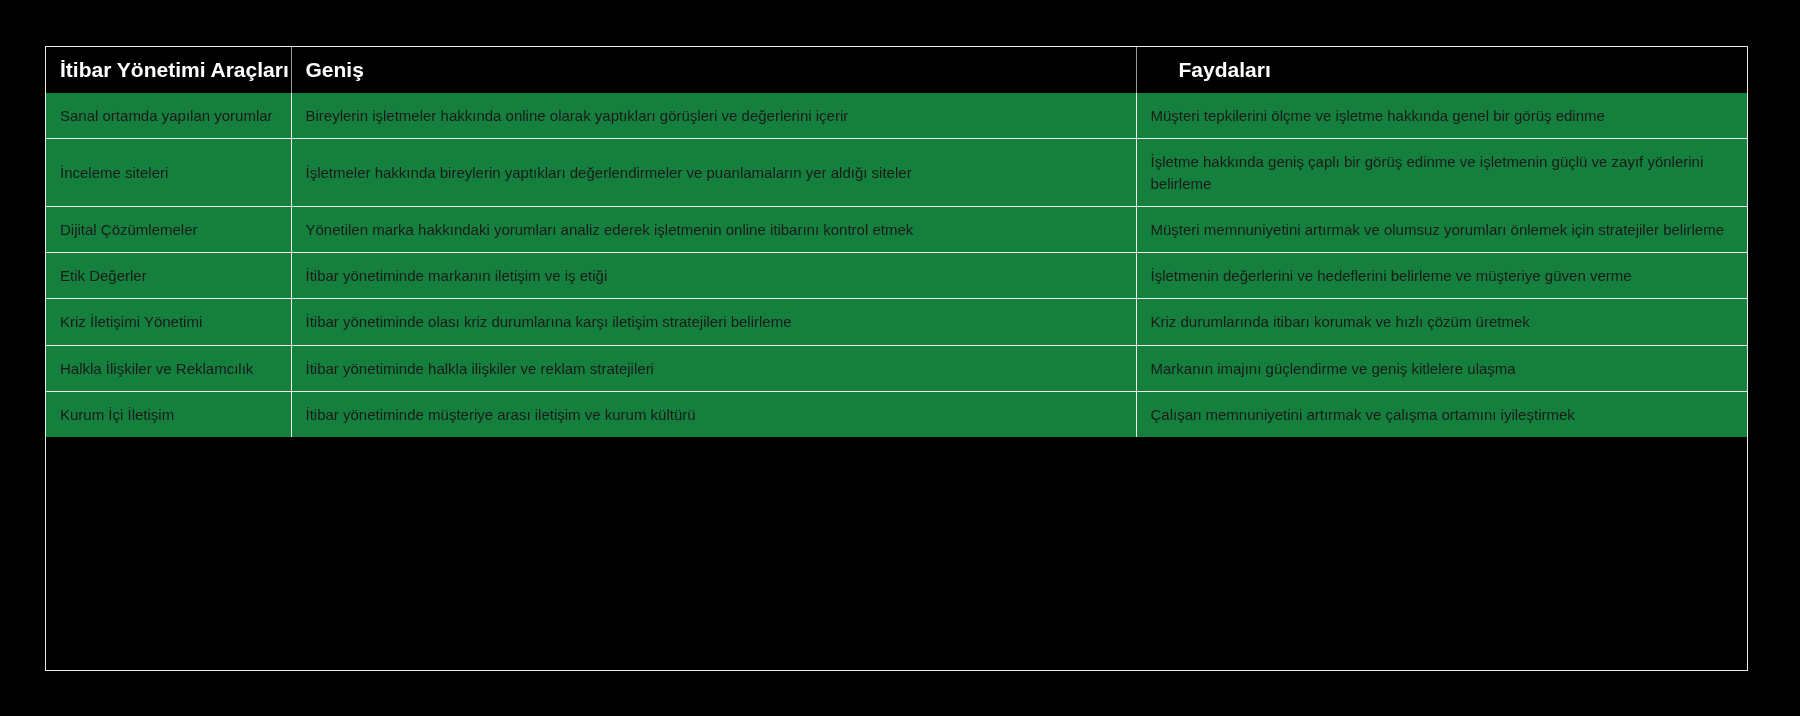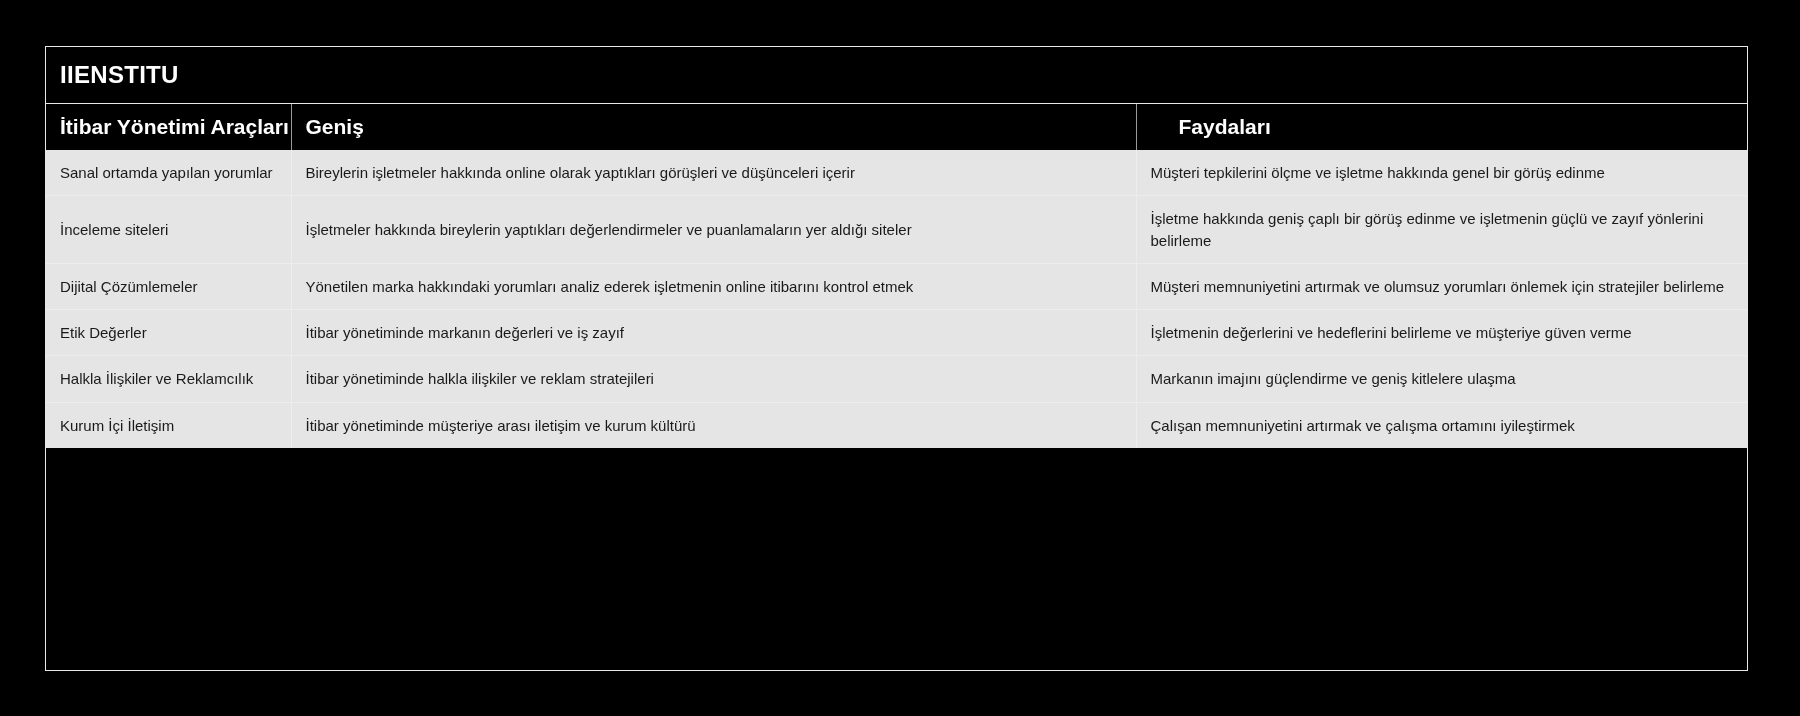"IIENSTITU" div.brand-bar { html: <div> <span>IIENSTITU</span> </div> -> none }
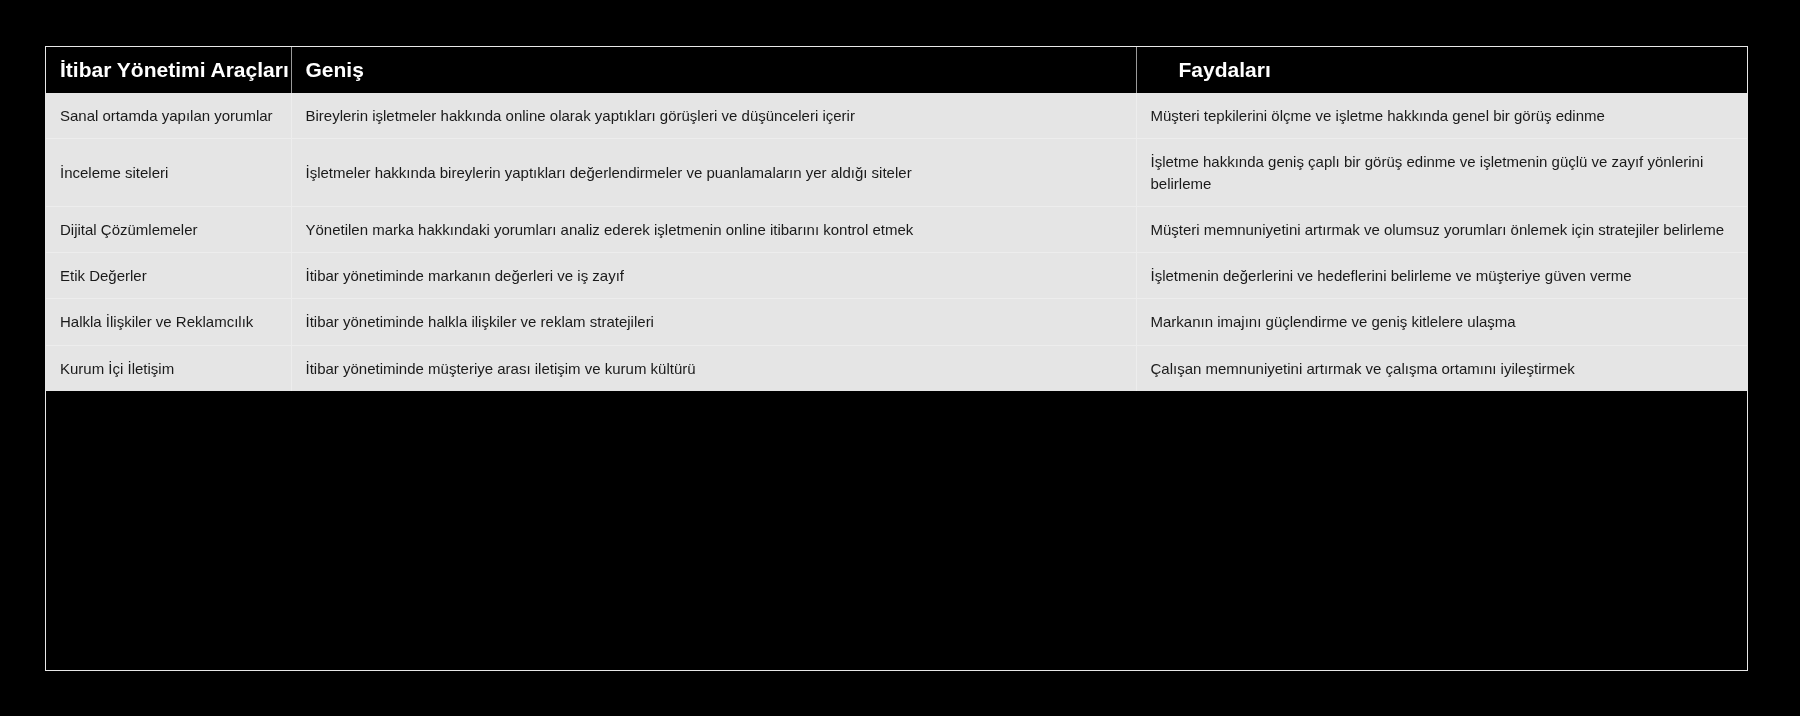"Sanal ortamda yapılan yorumlar" table.data-table tbody td { background: #e5e5e5 -> #15803d }
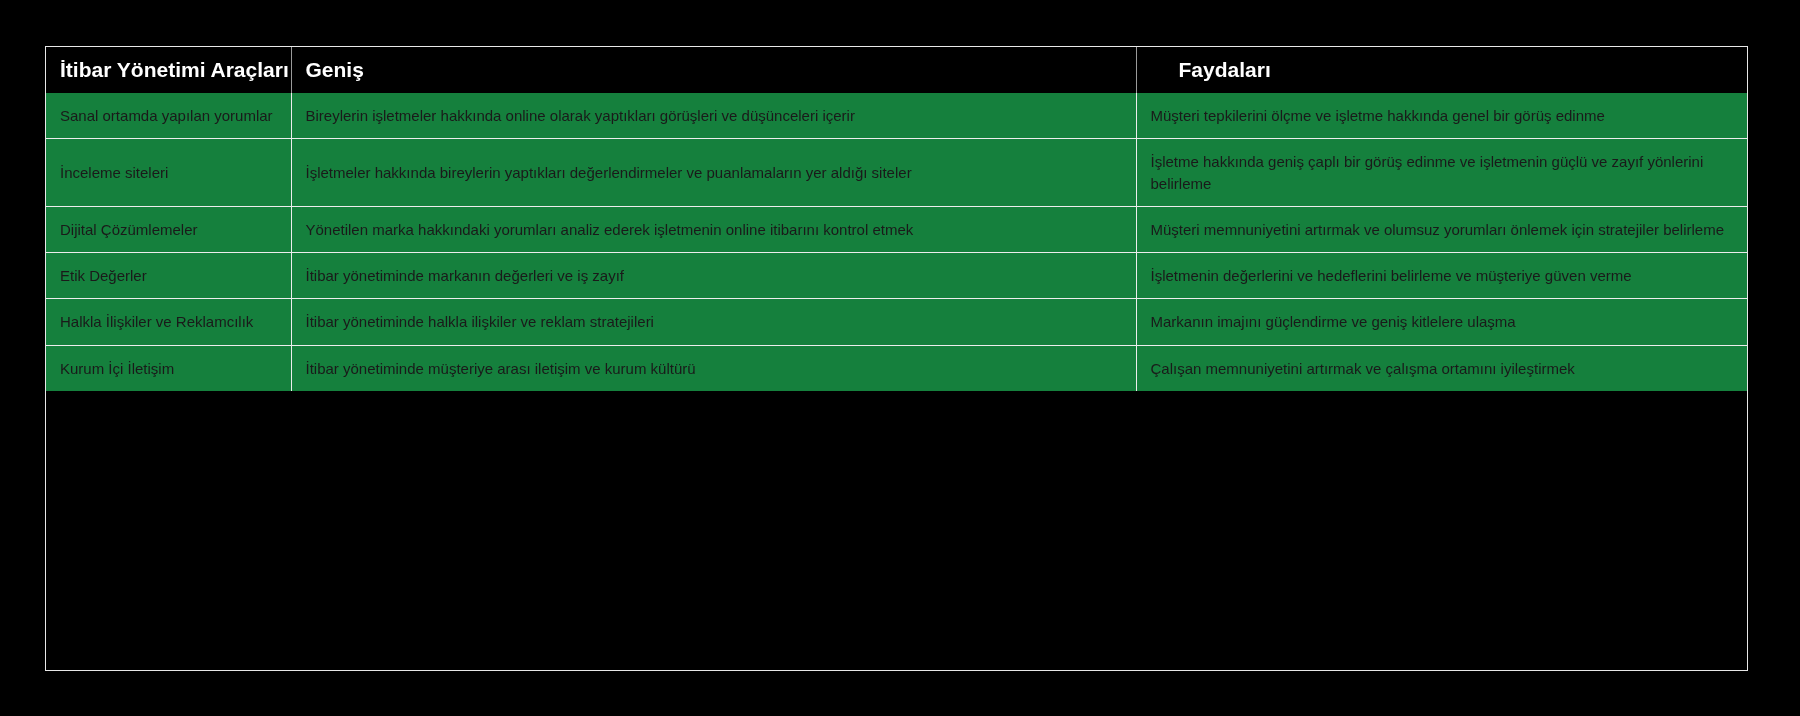"Bireylerin işletmeler hakkında online" td { text: düşünceleri -> değerlerini }
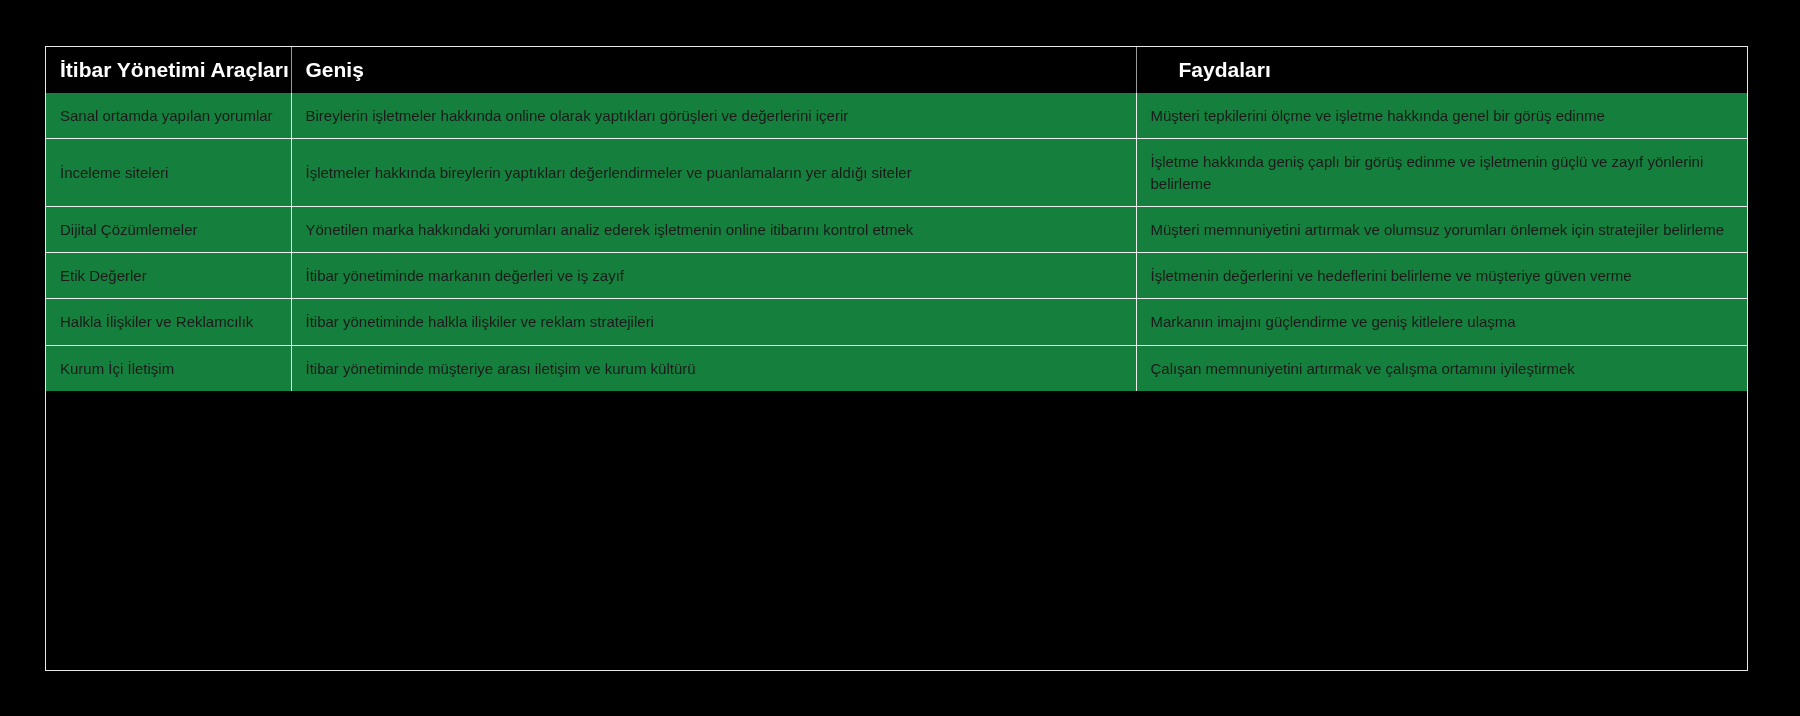"İtibar yönetiminde markanın değerleri ve" td { text: değerleri ve iş zayıf -> iletişim ve iş etiği }
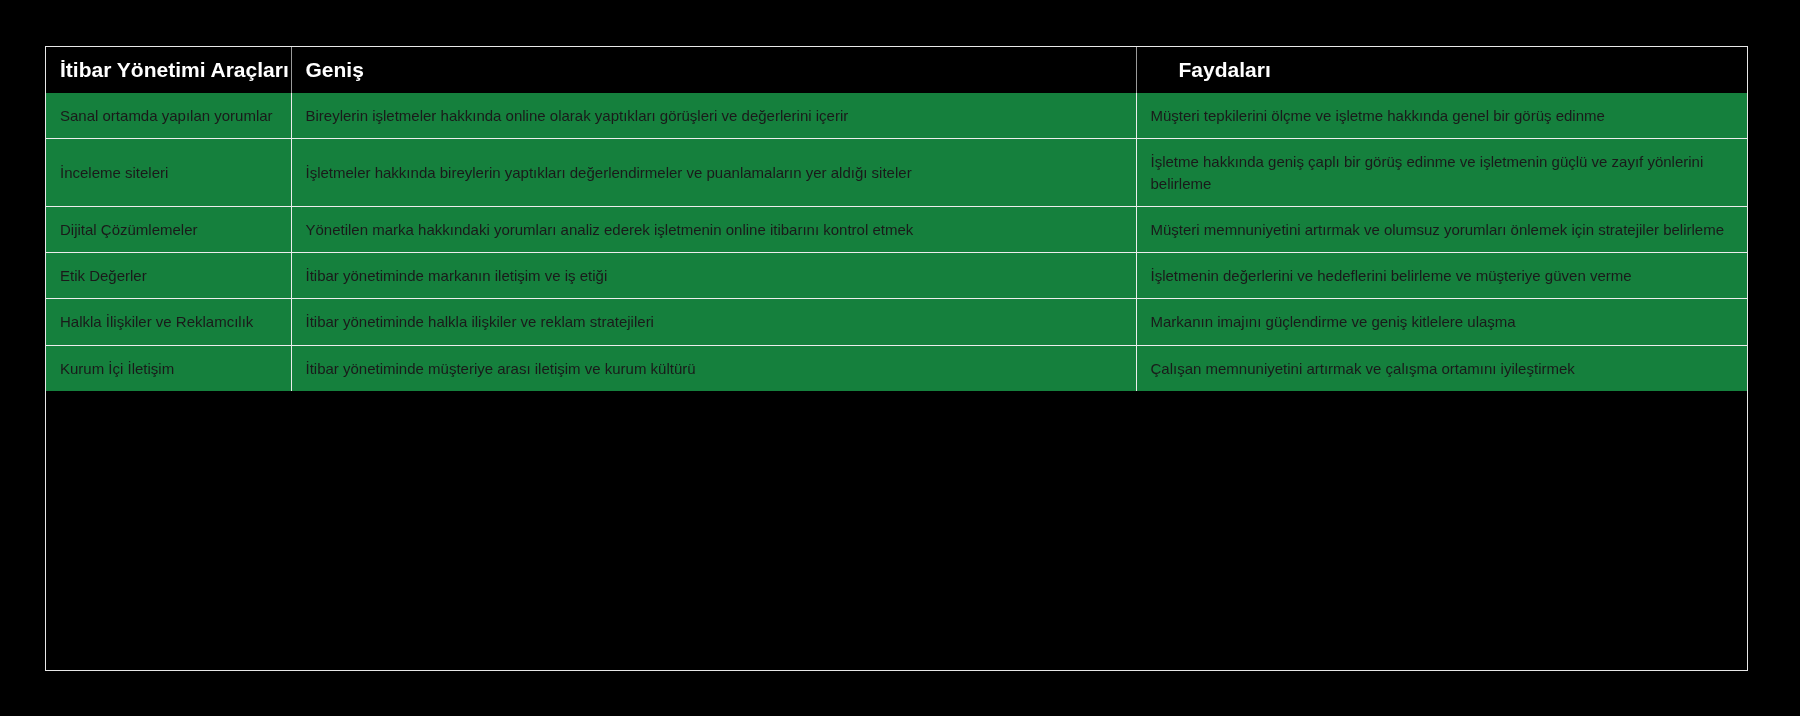"Kriz İletişimi Yönetimi" tr { html: none -> <tr> <td>Kriz İletişimi Yönetimi</td> <td>İtibar yönetiminde olası kriz durumlarına karşı iletişim stratejileri belirleme</td> <td>Kriz durumlarında itibarı korumak ve hızlı çözüm üretmek</td> </tr> }
